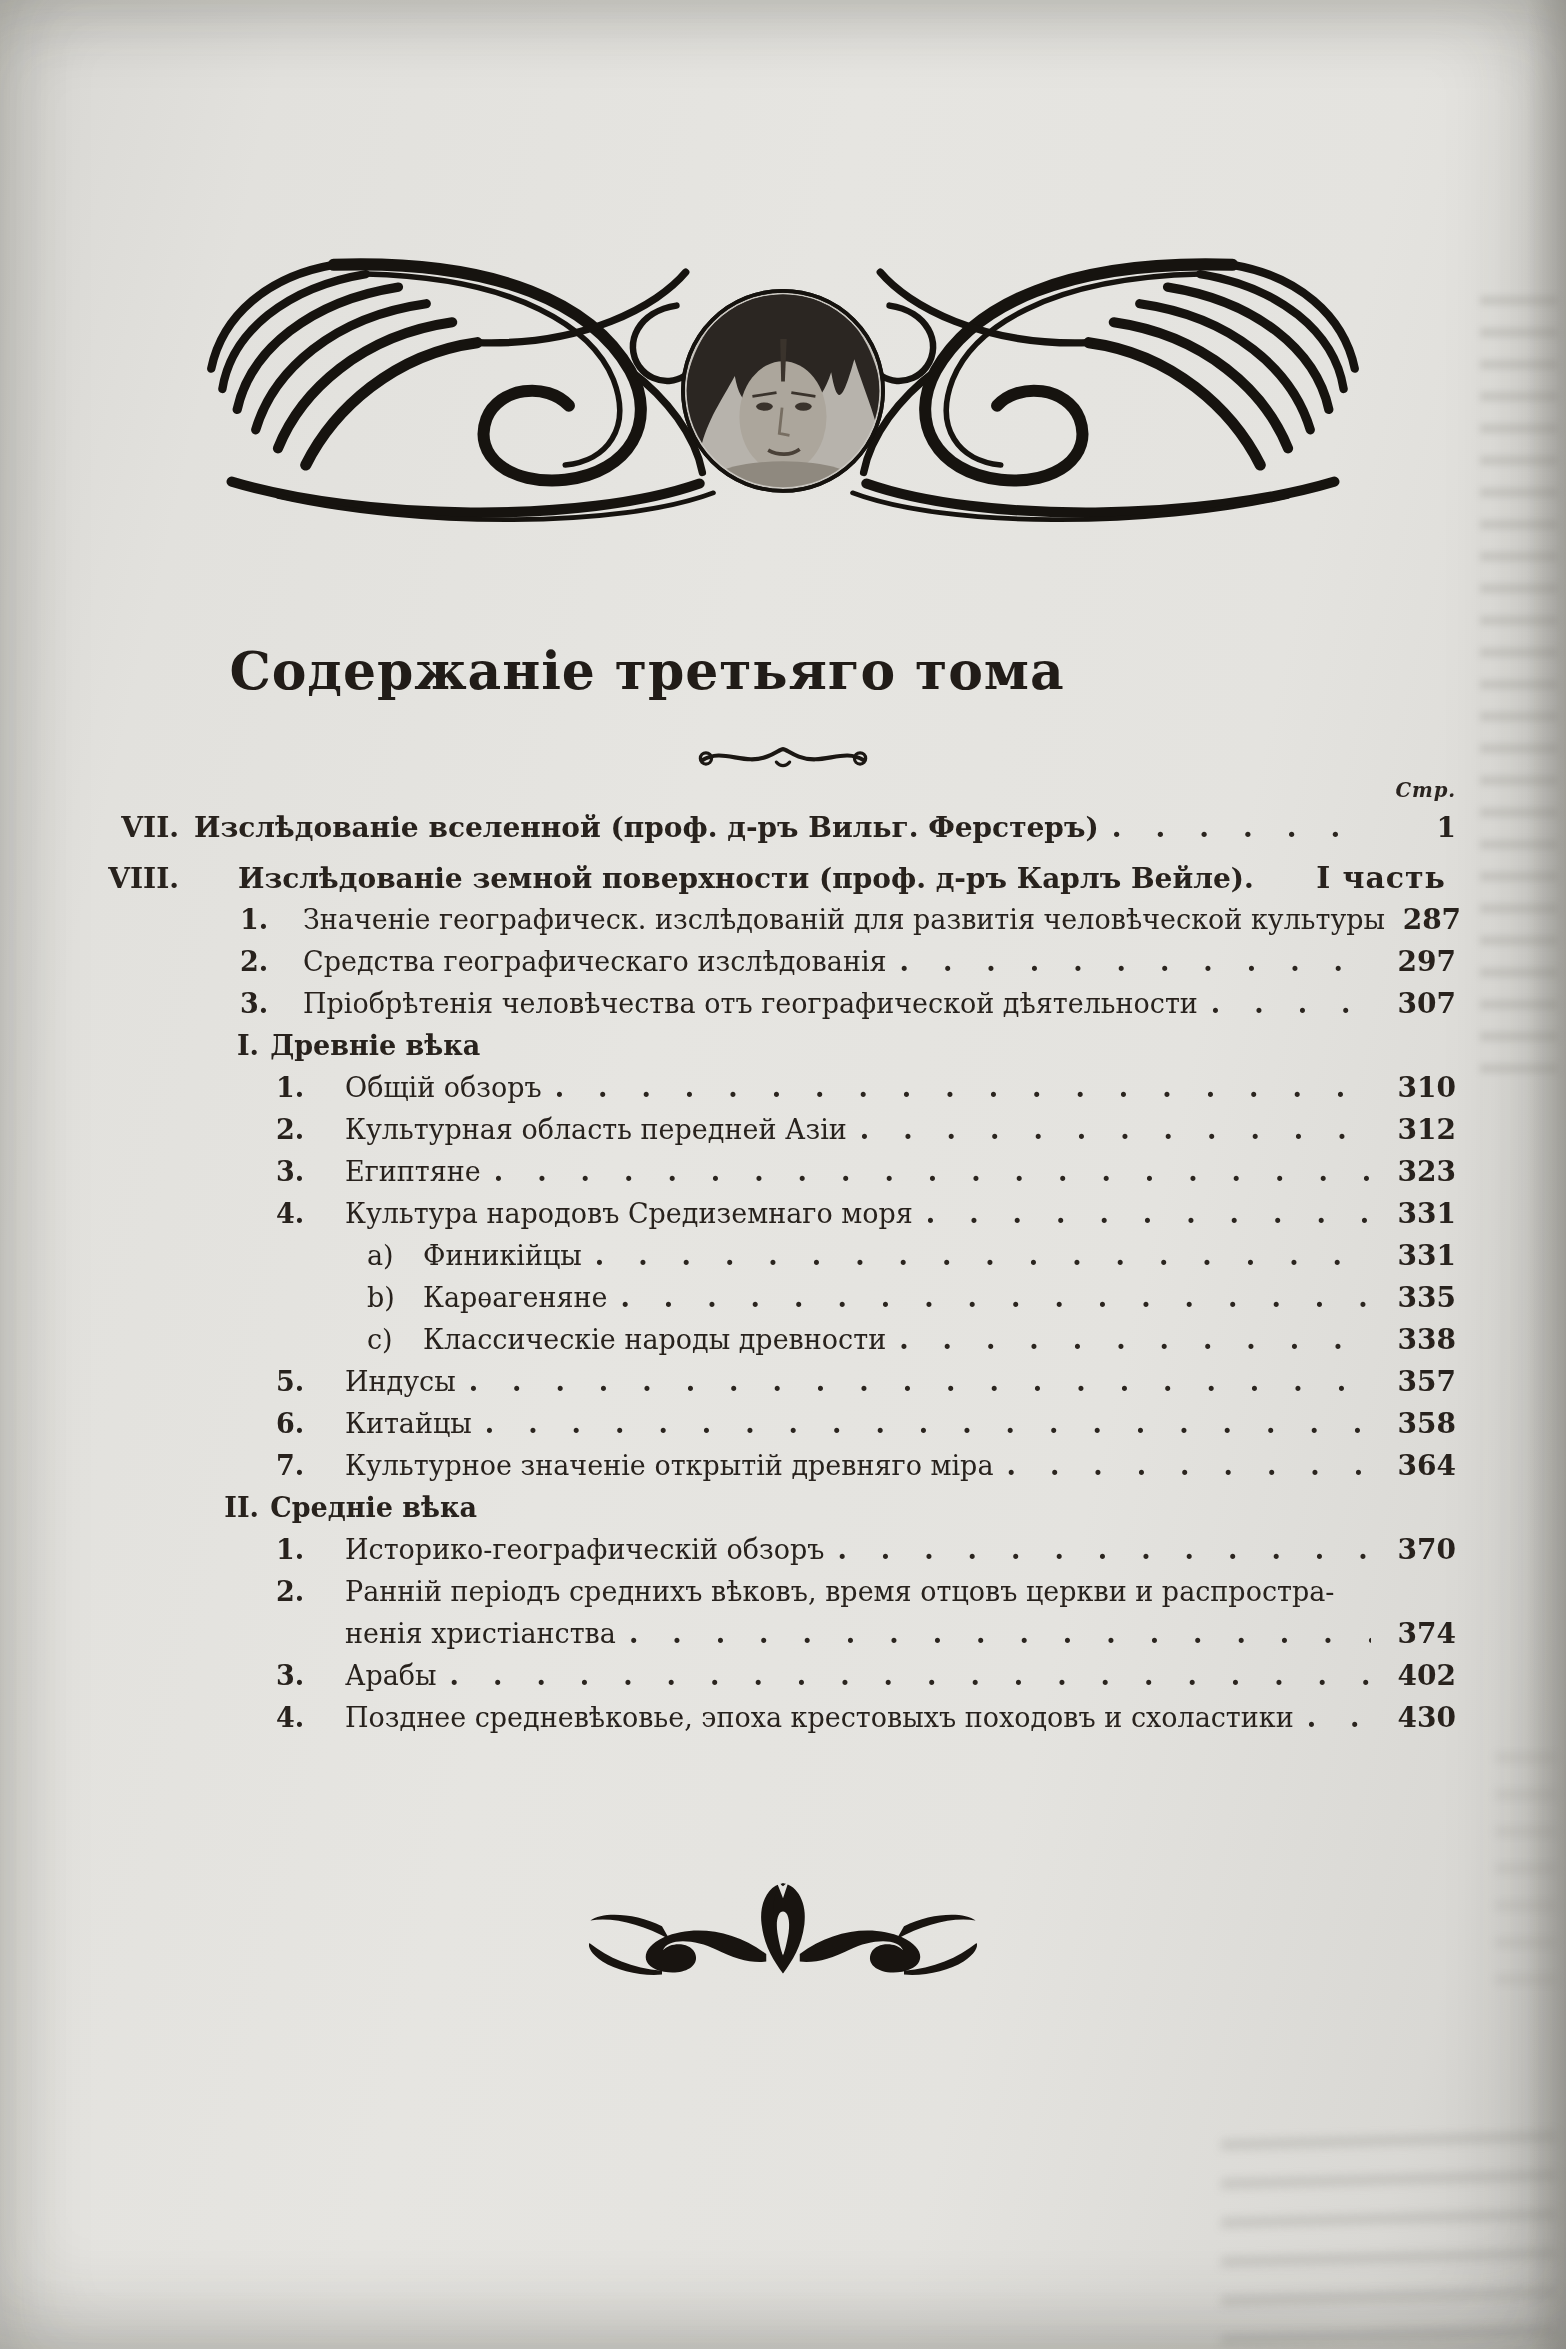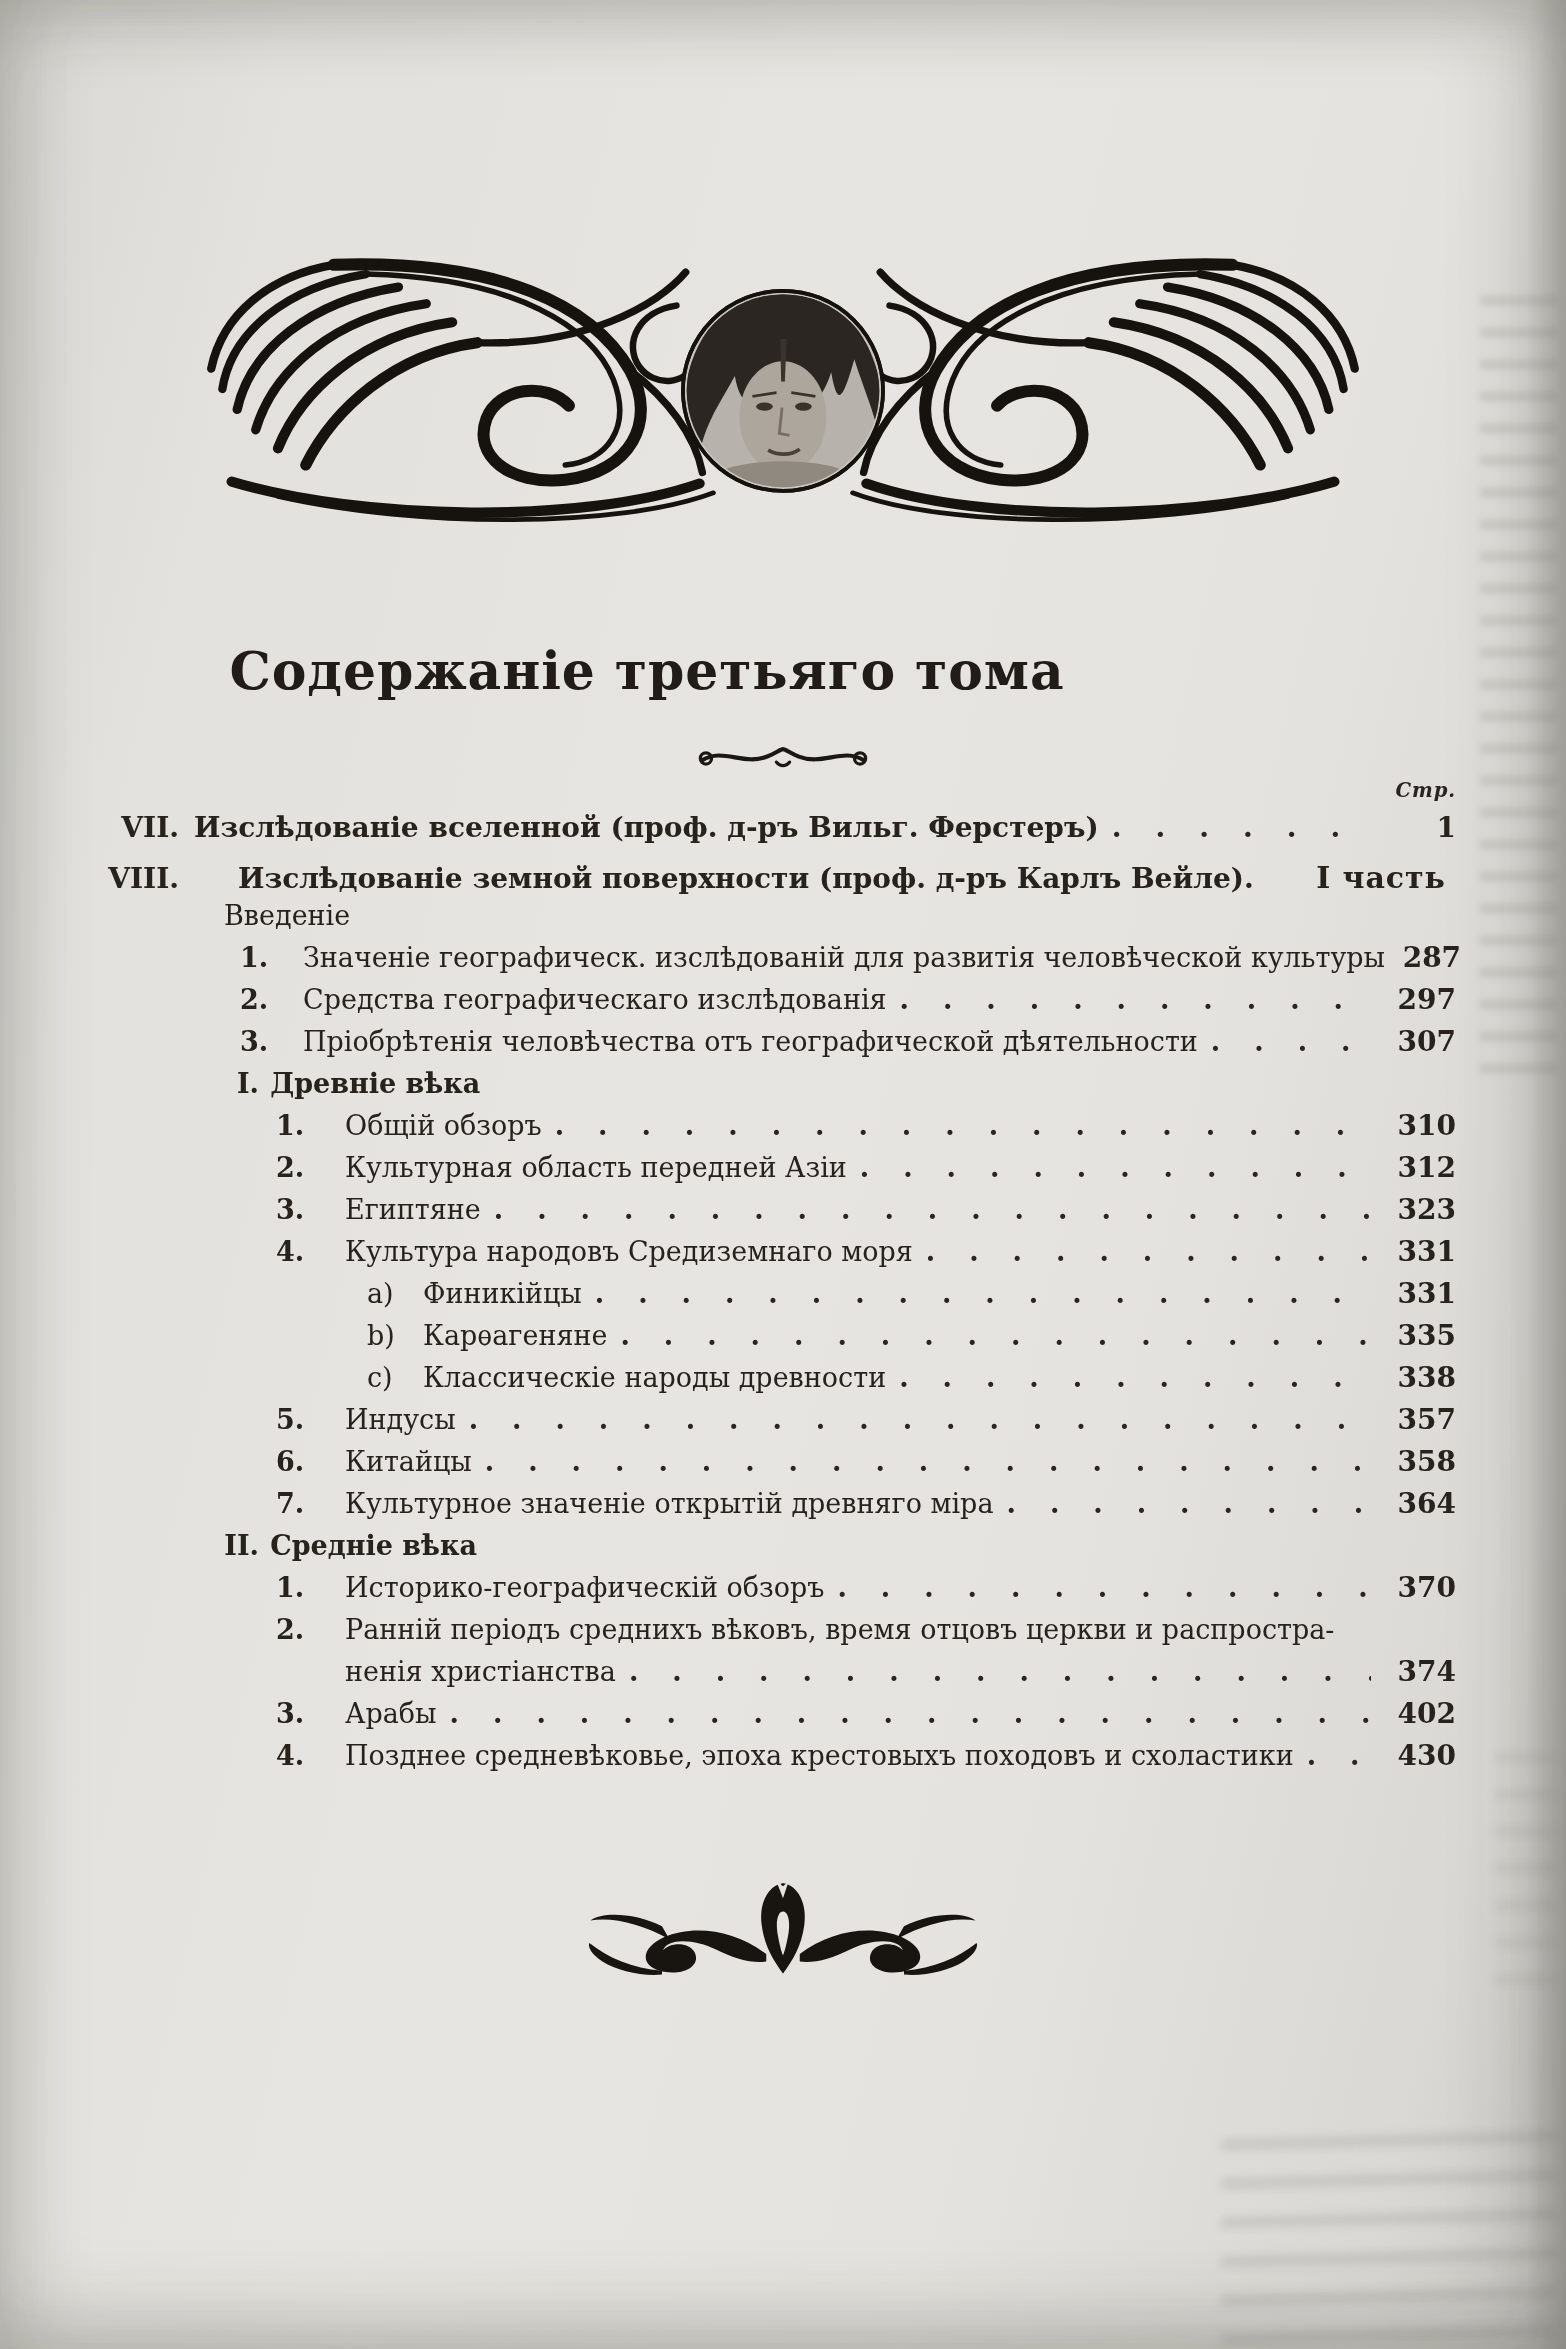"Введеніе" div.toc-row { html: <div> <span>Введеніе</span> <span></span> </div> -> none }
